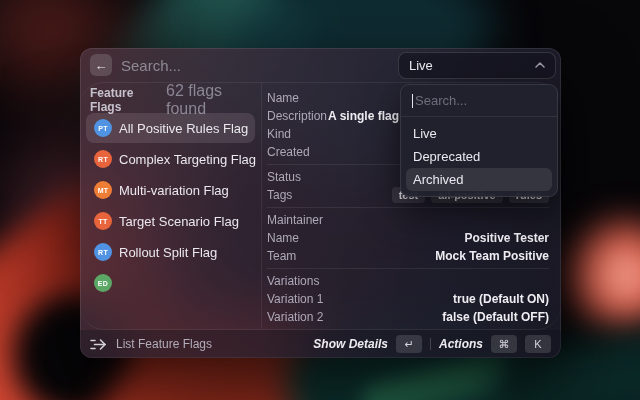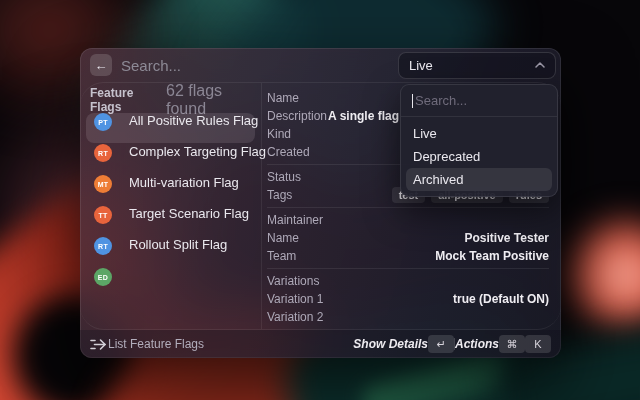"All Positive Rules Flag" .item { align-items: flex-start -> center; gap: 17px -> 7px }
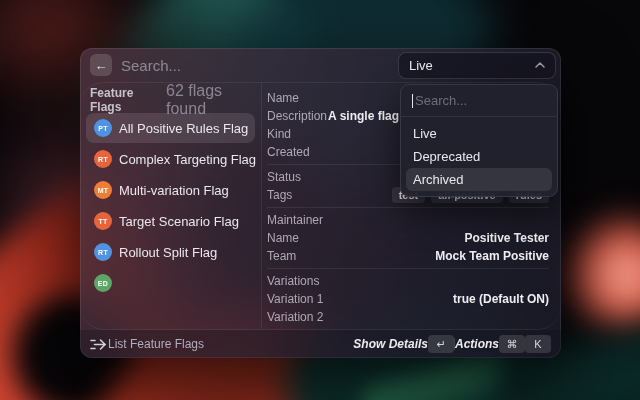"false (Default OFF)" span.dvalue { html: none -> <span>false (Default OFF)</span> }
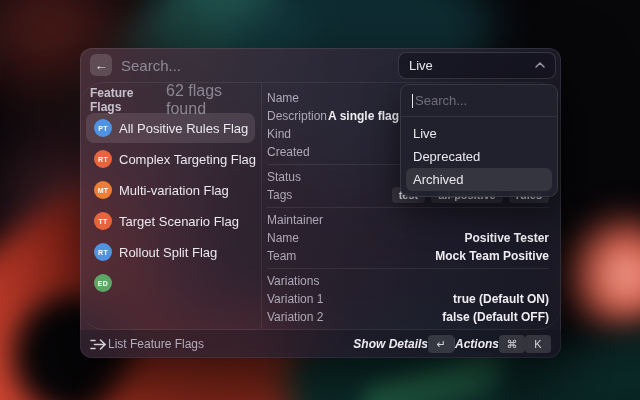"List Feature Flags" .win-footer { gap: none -> 8px }
